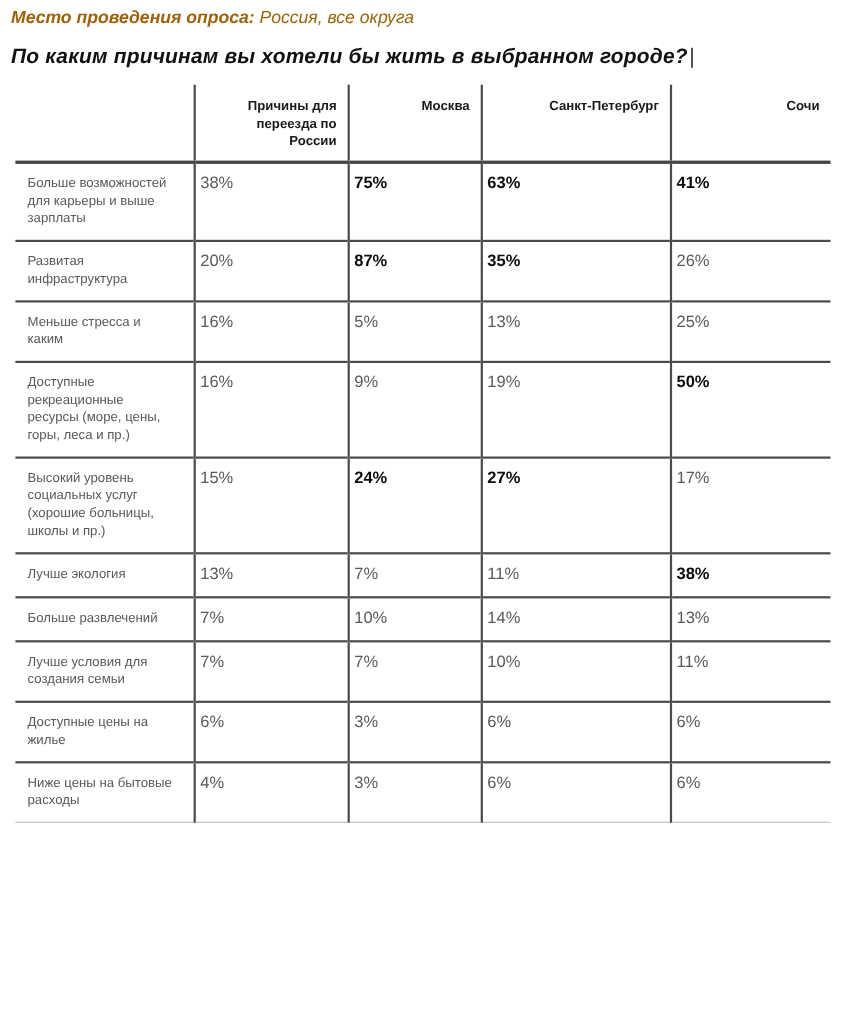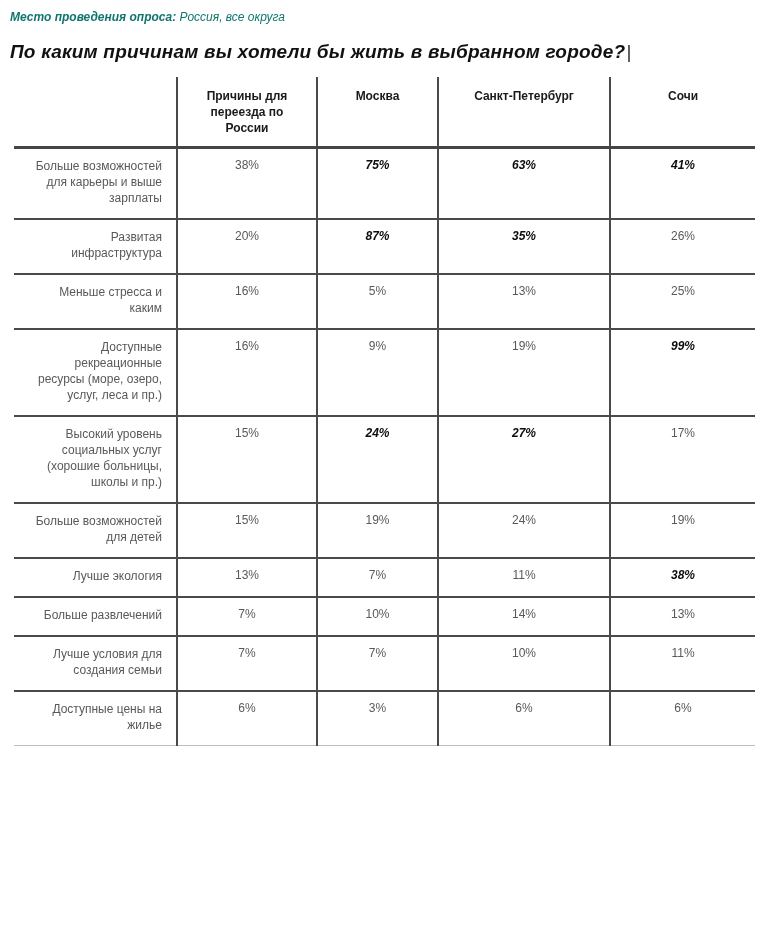"Место проведения опроса: Россия, все" .meta { color: #0f766e -> #a16207; font-size: 12px -> 16px }
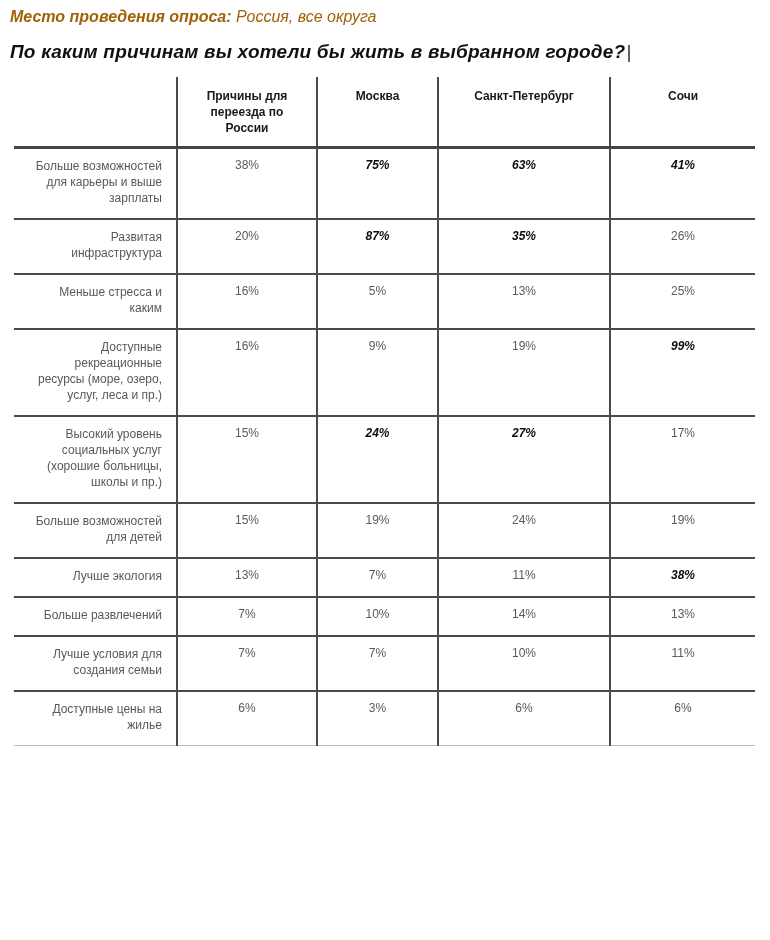"Причины для переезда по России" thead th { text-align: center -> right }
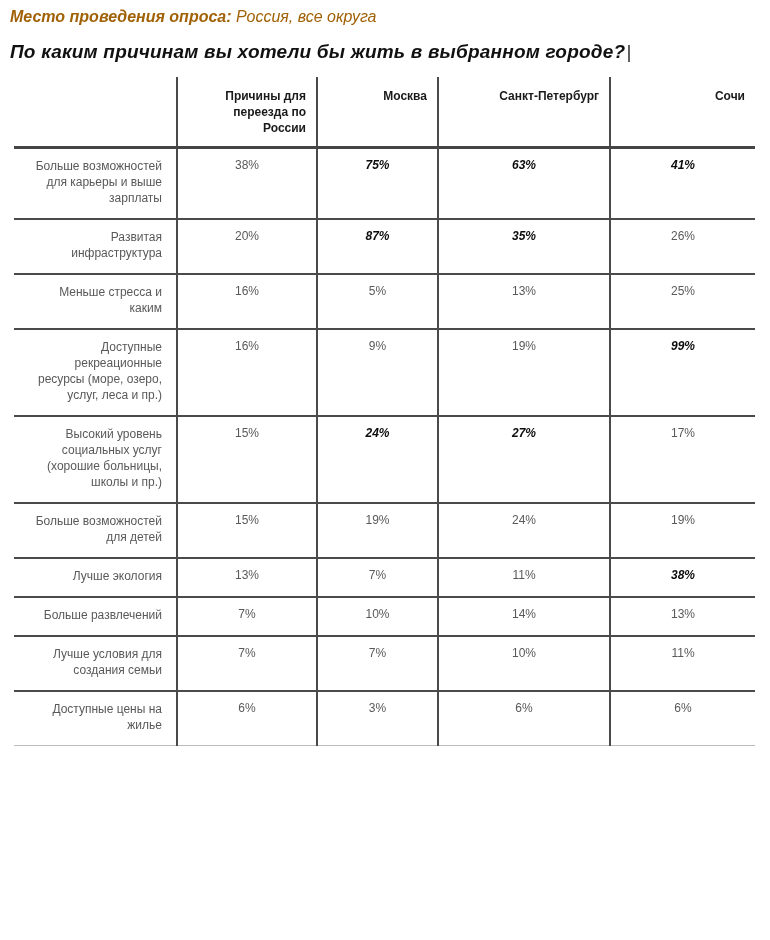"Больше возможностей для карьеры и" tbody th.row-label { text-align: right -> left }
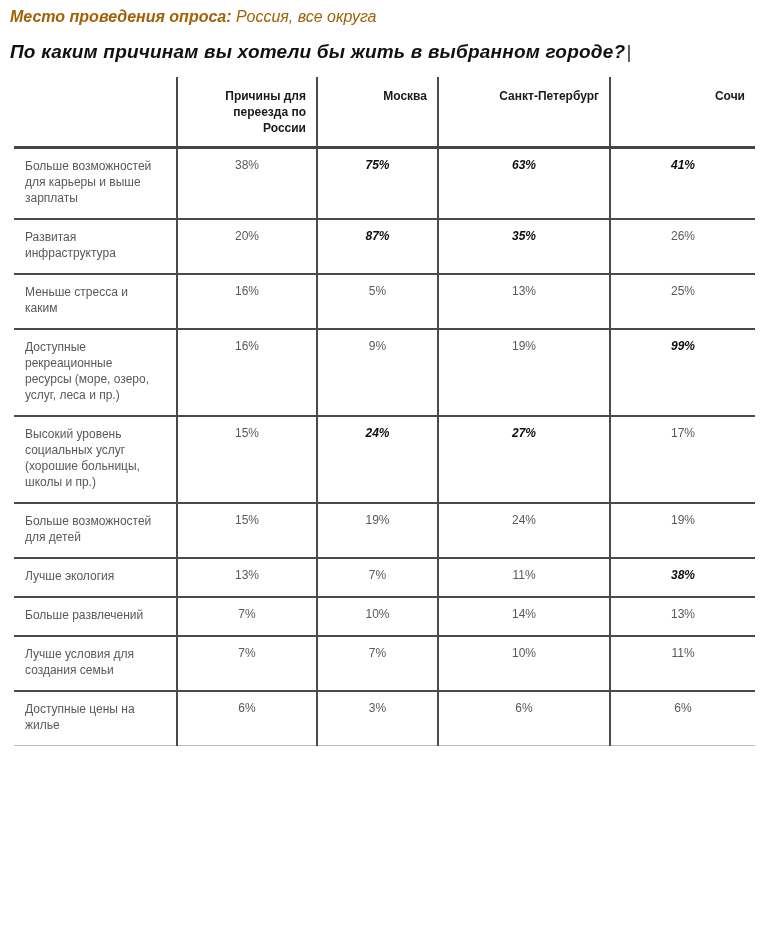"38%" tbody td.cell { font-size: 12px -> 15px; text-align: center -> left }
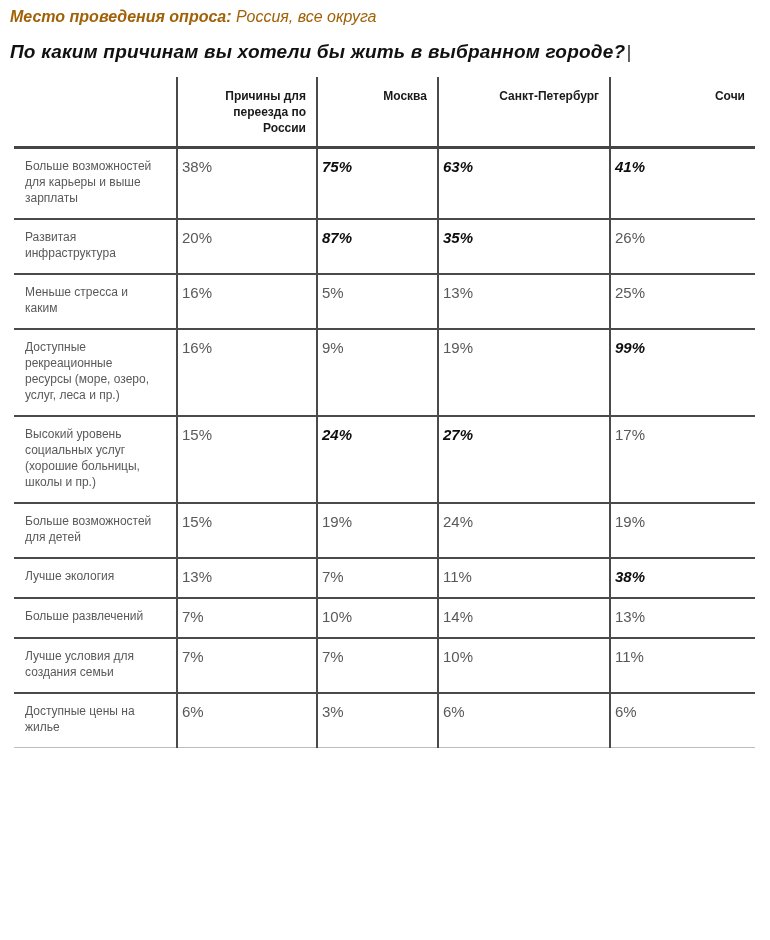"75%" tbody td.cell.bold { font-style: italic -> none }
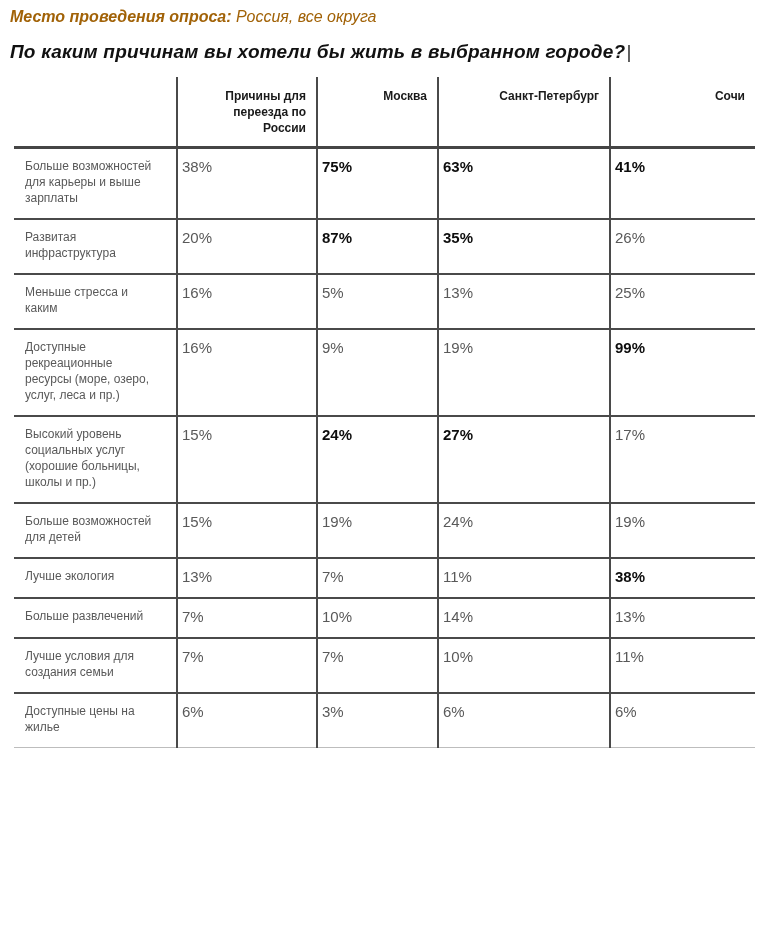"Доступные рекреационные ресурсы (море," th.row-label { text: озеро, услуг -> цены, горы }
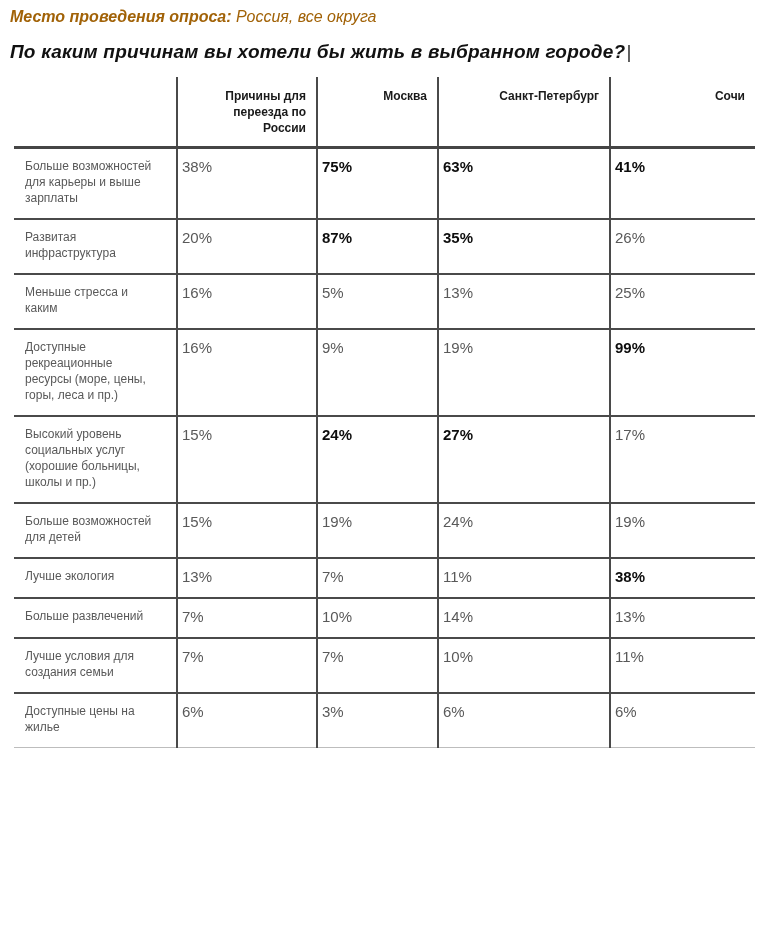"99%" td.cell { text: 99% -> 50% }
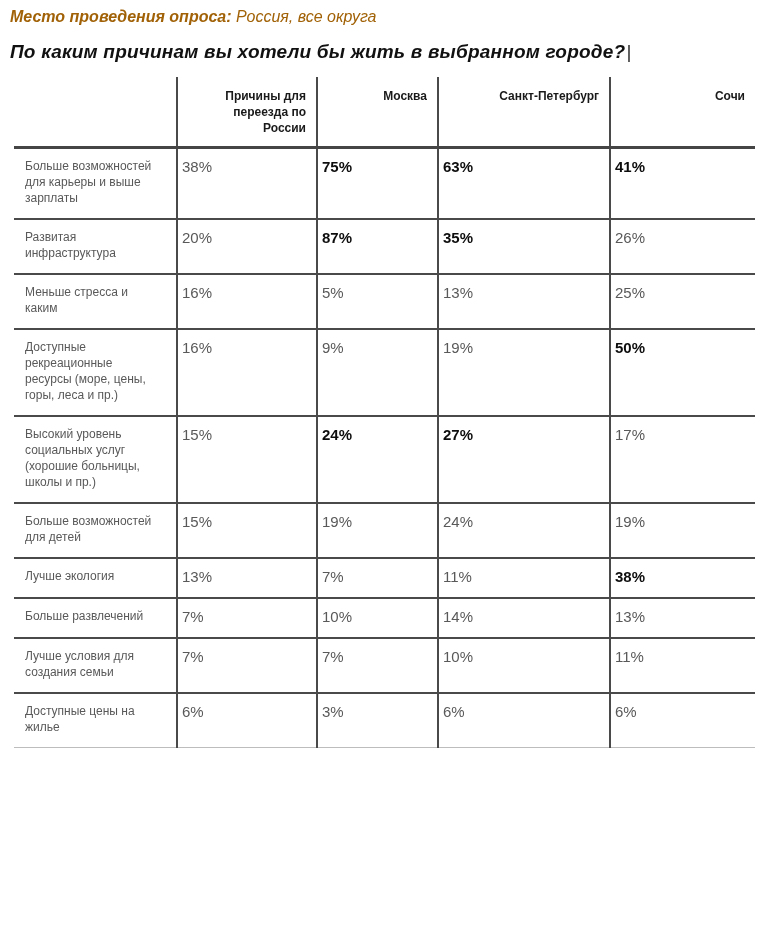"Больше возможностей для детей" tr { html: <tr> <th>Больше возможностей для детей</th> <td>15%</td> <td>19%</td> <td>24%</td> <td>19%</td> </tr> -> none }
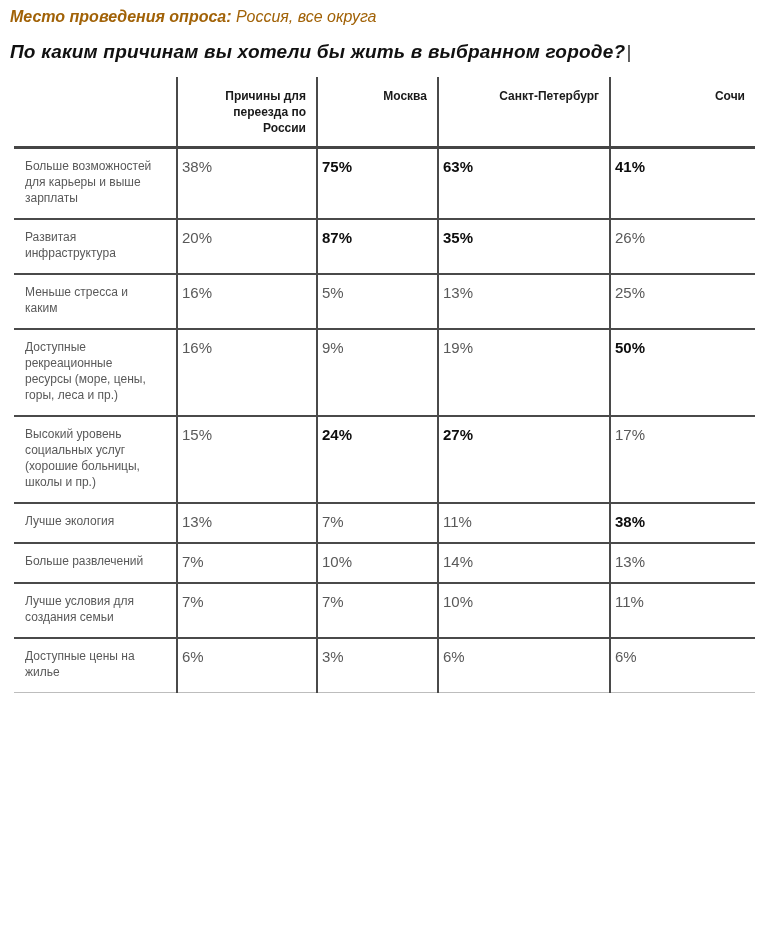"Ниже цены на бытовые расходы" tr { html: none -> <tr> <th>Ниже цены на бытовые расходы</th> <td>4%</td> <td>3%</td> <td>6%</td> <td>6%</td> </tr> }
